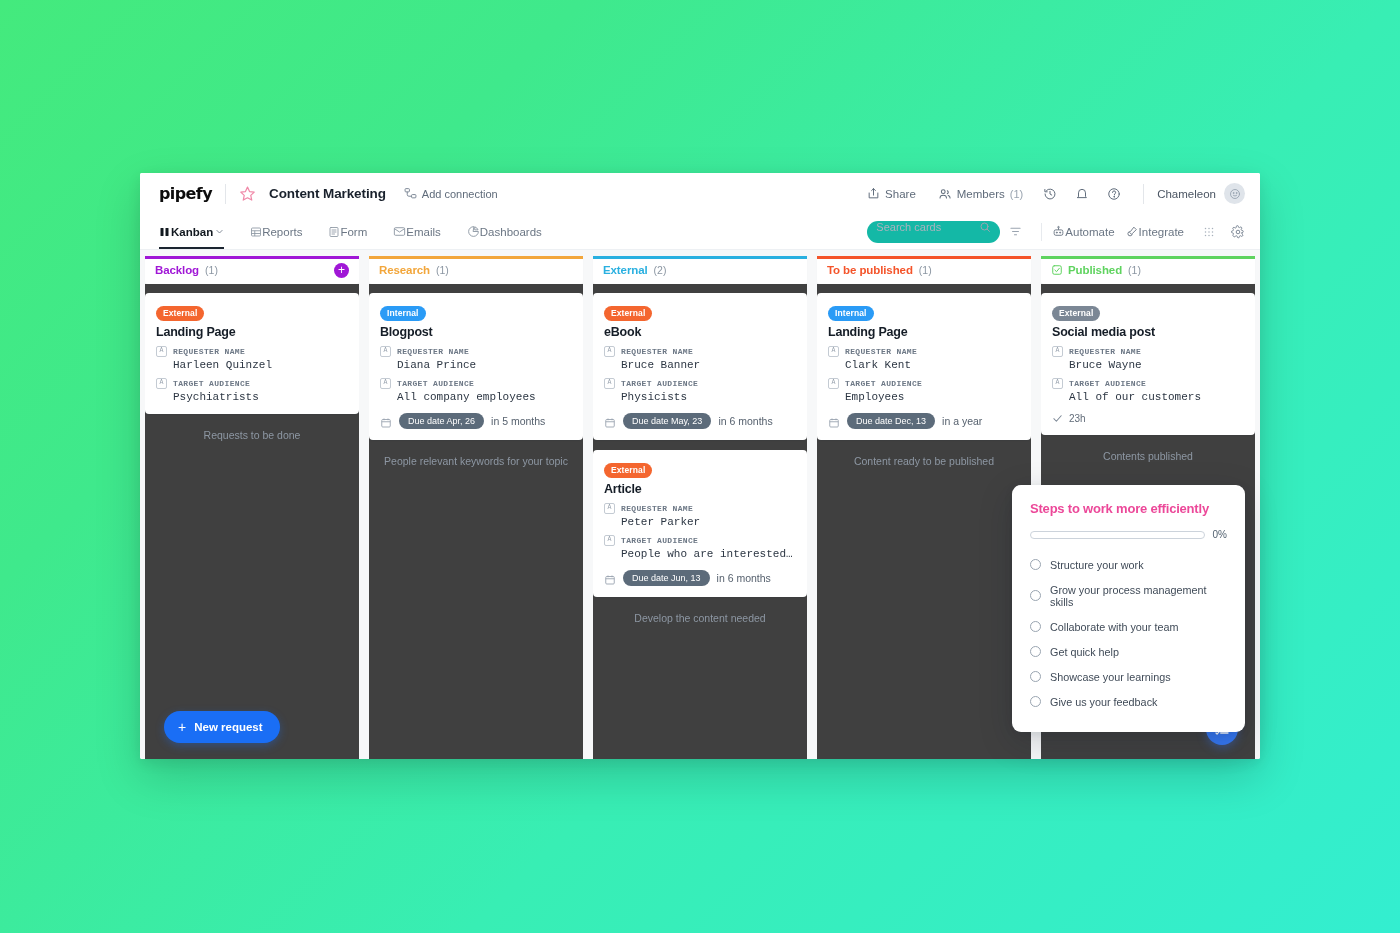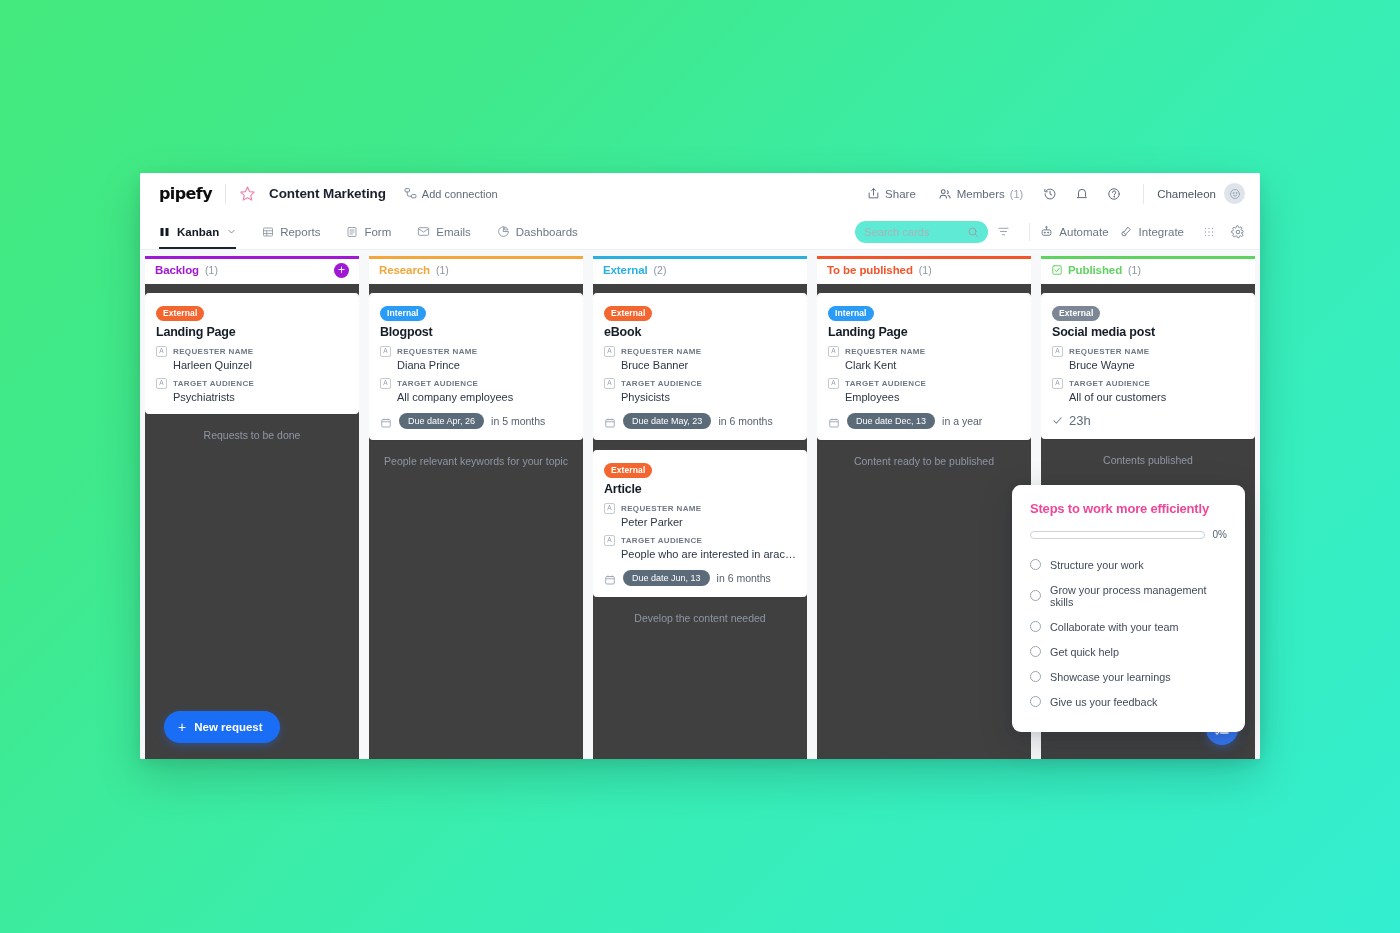"Kanban" .nav-item { gap: 6px -> none }
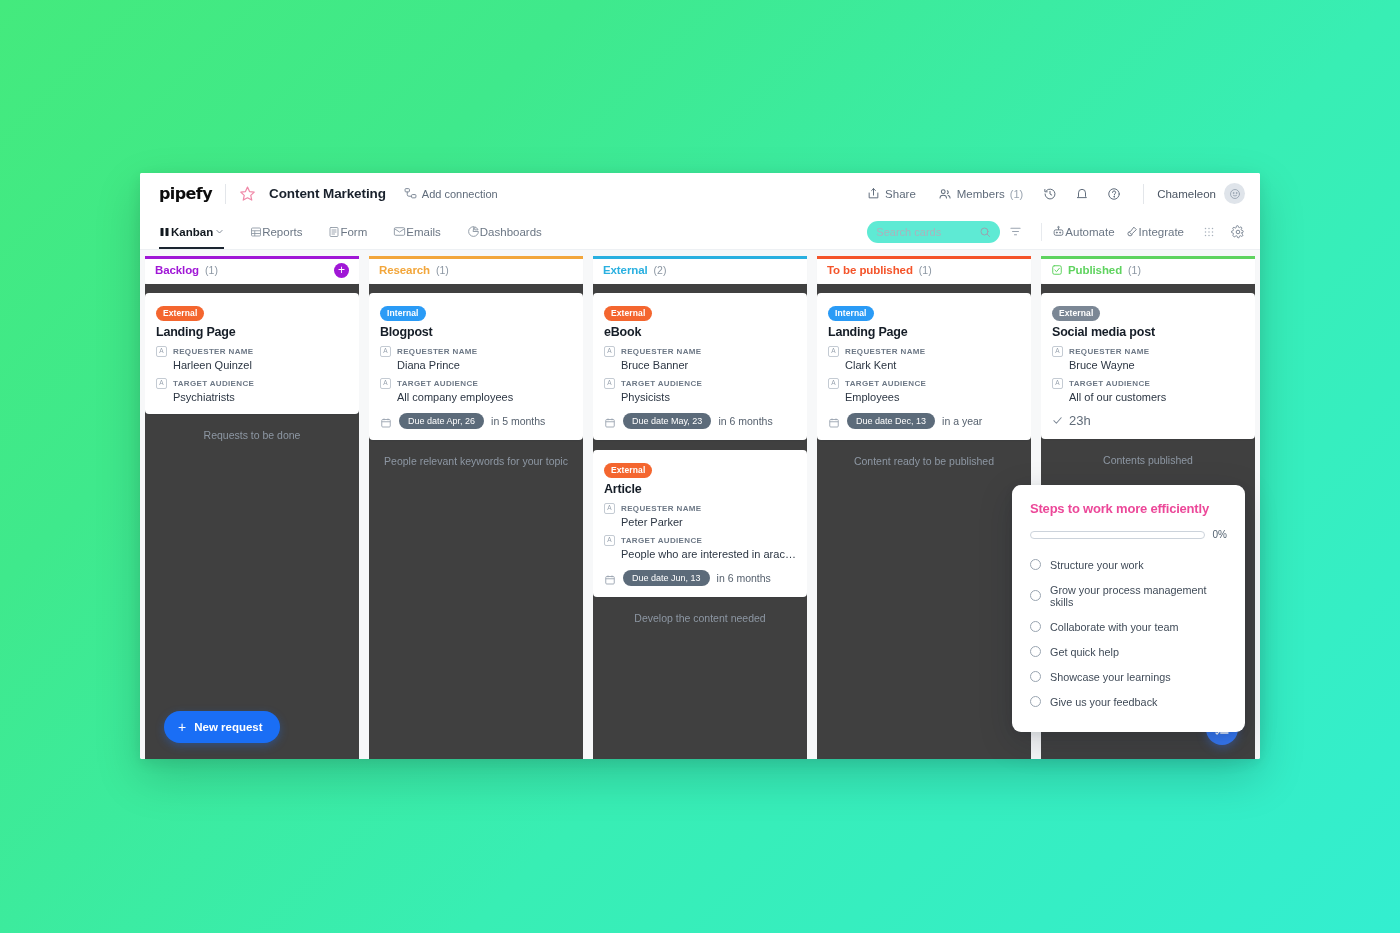"Search cards" .search-box { align-items: center -> flex-start; background: #5eead4 -> #14b8a6 }
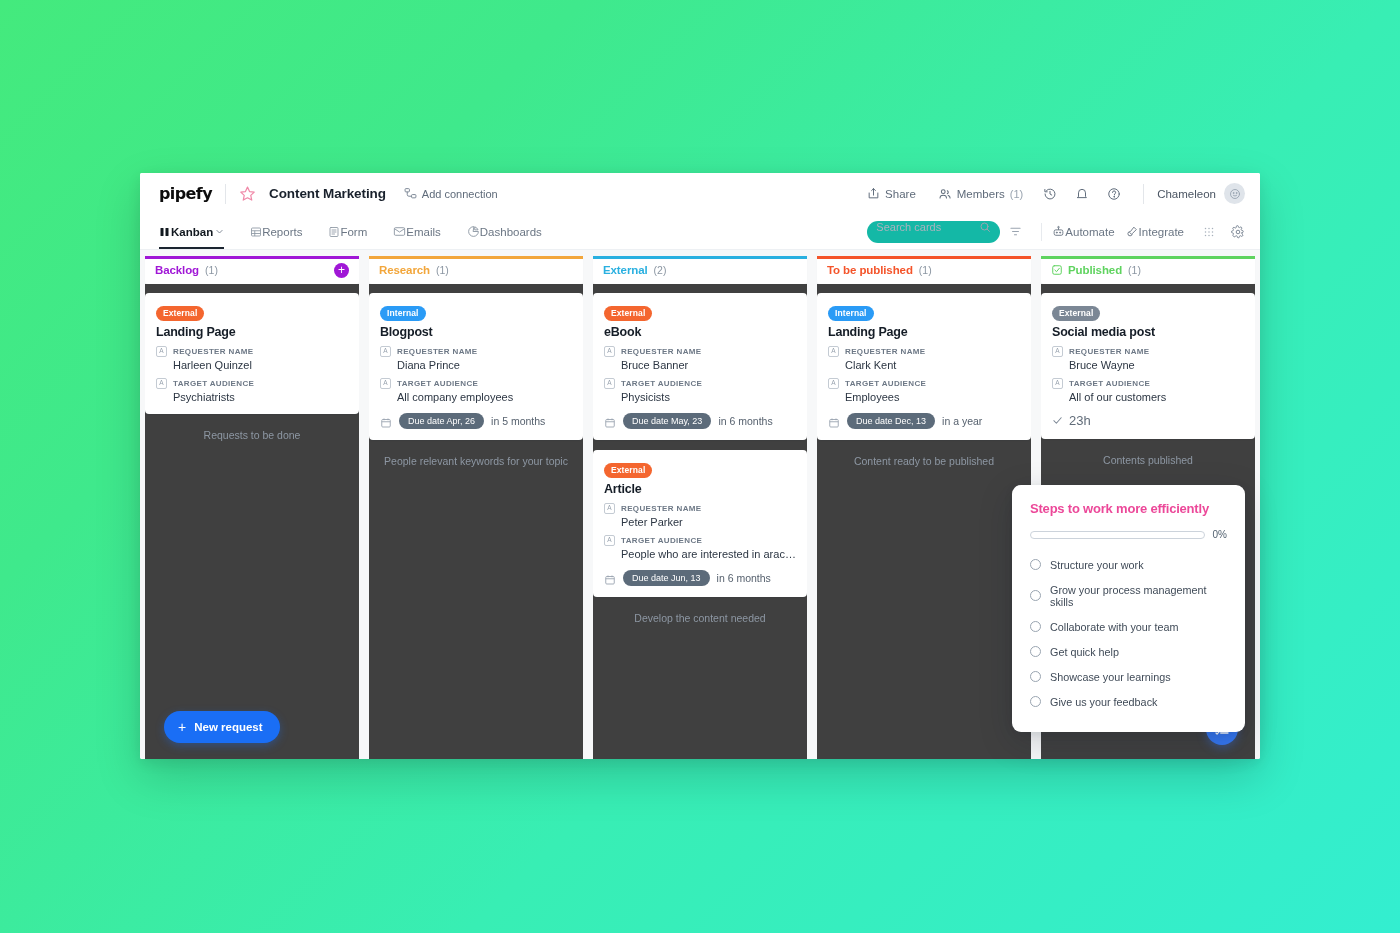"REQUESTER NAME" .field { font-family: none -> Liberation Mono, monospace }
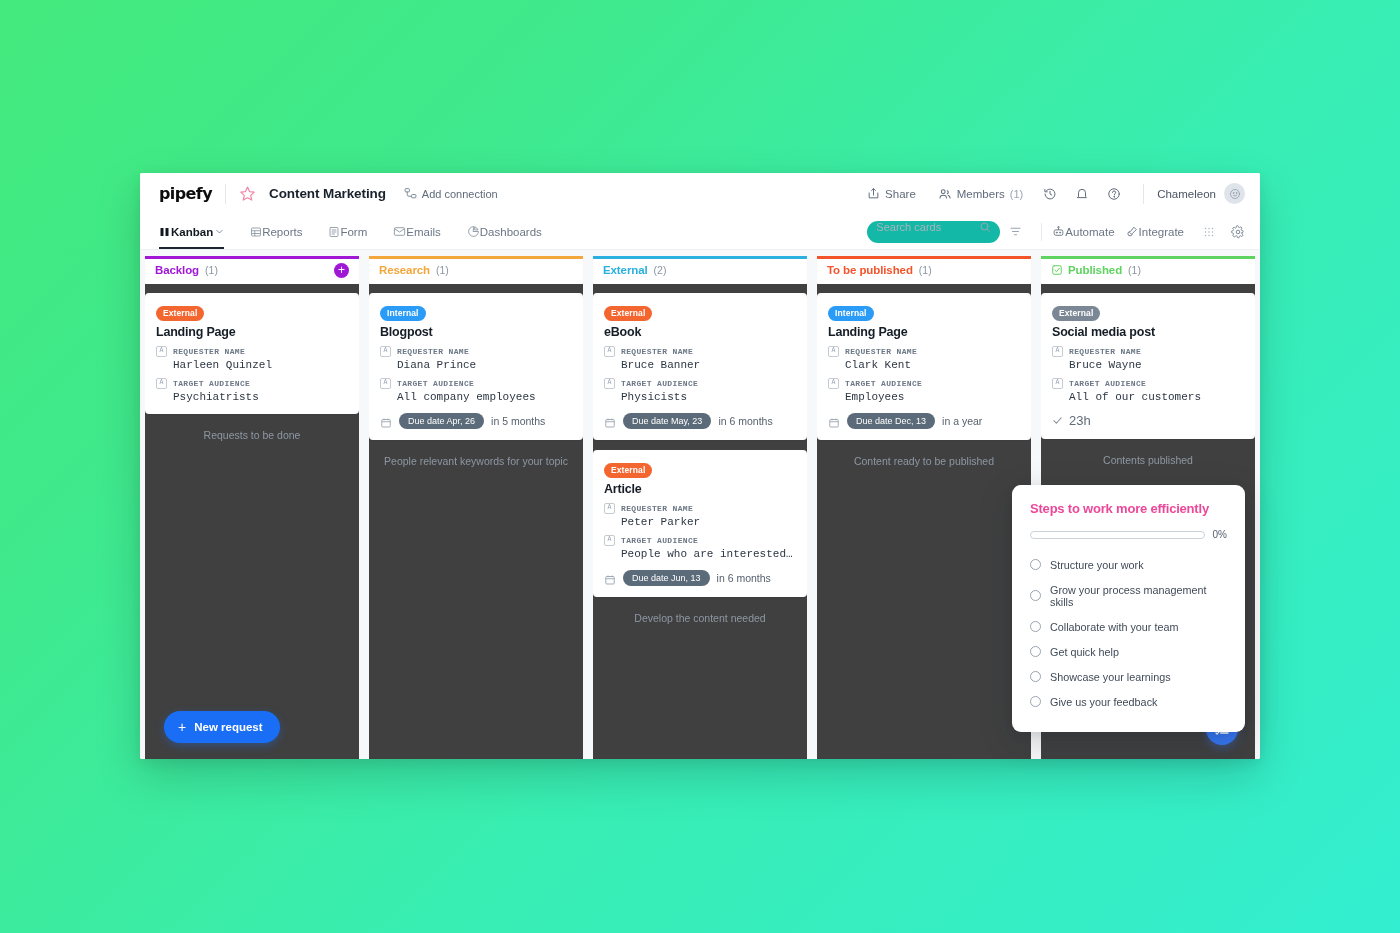"23h" .done-txt { font-size: 13px -> 10px }
